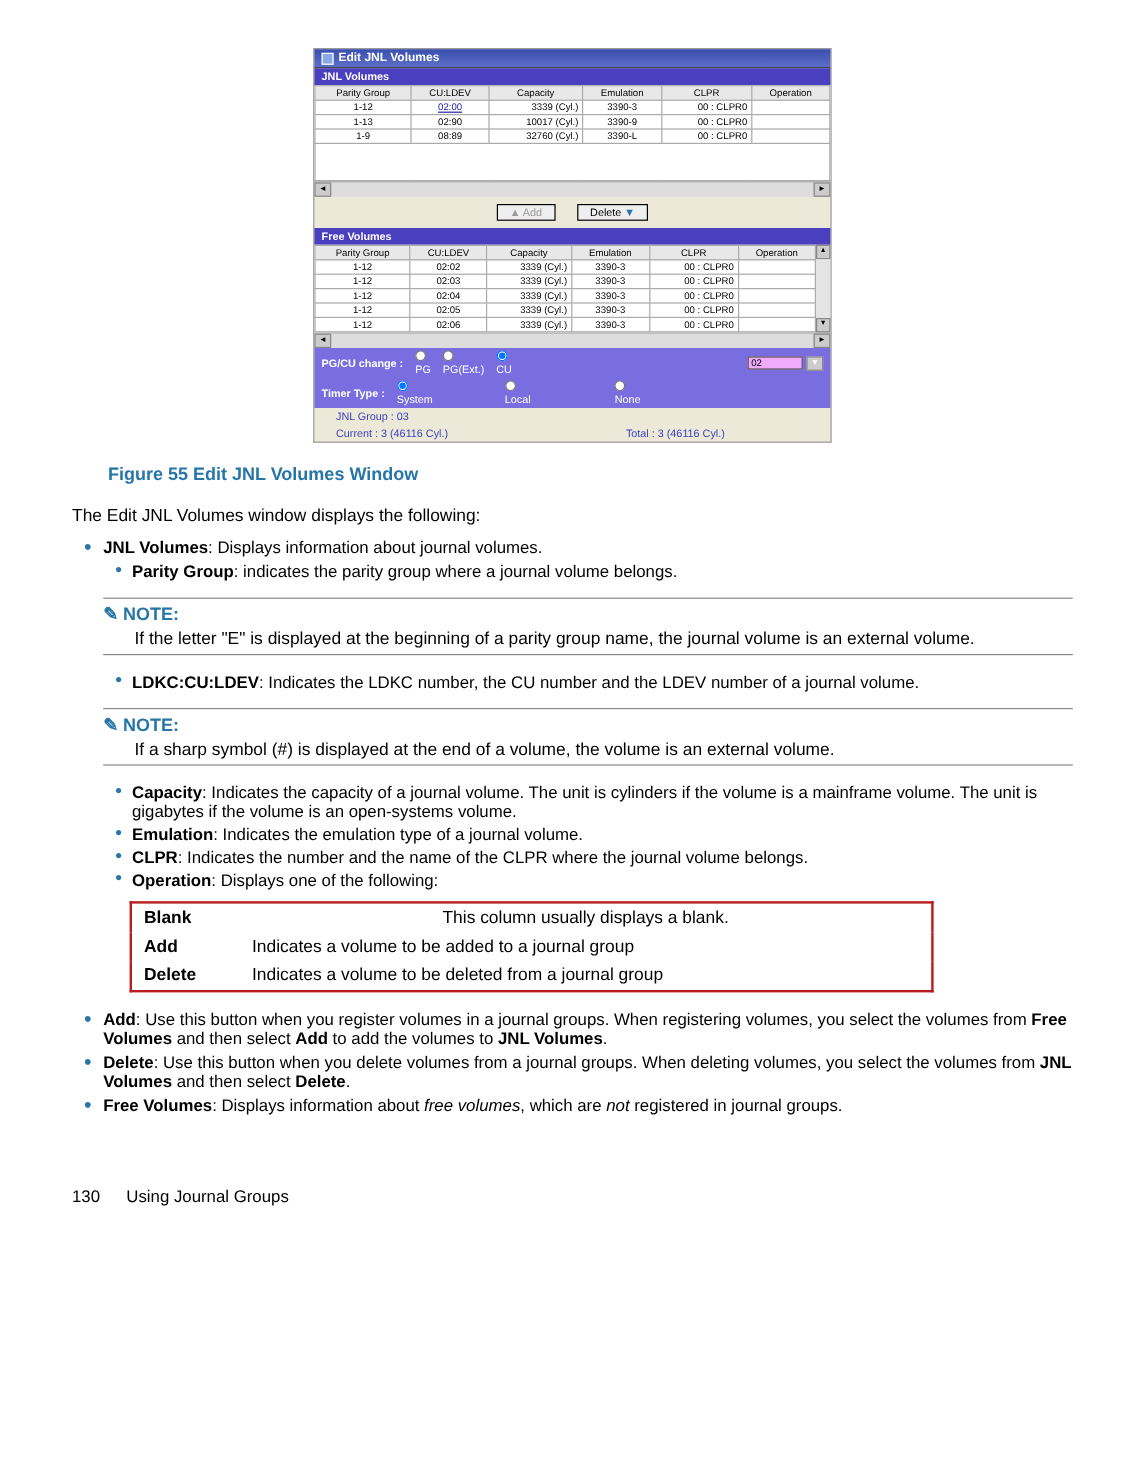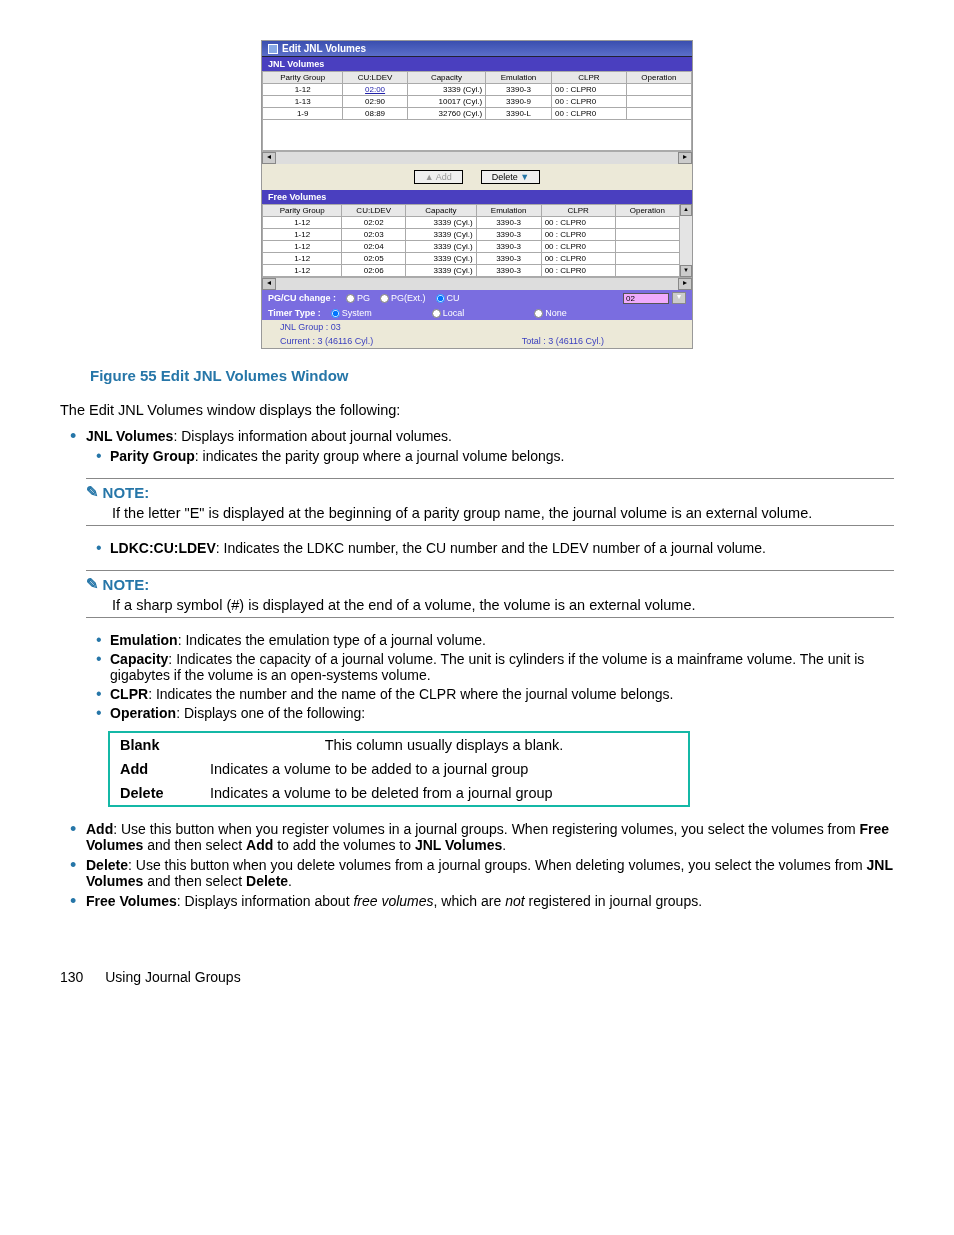"00 : CLPR0" .grid td.l { text-align: left -> right }
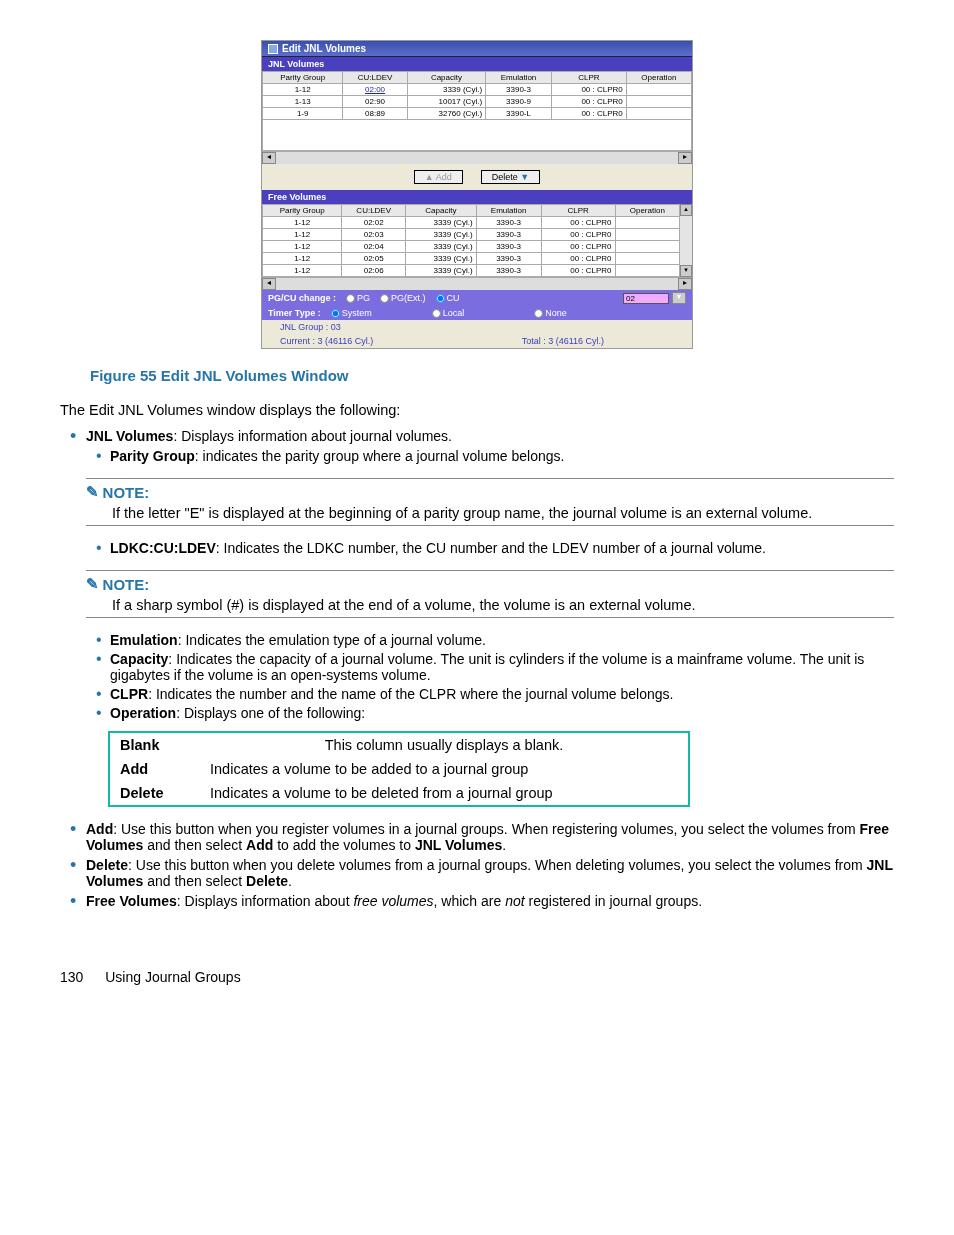"PG" .purplebar label { align-items: center -> none; flex-direction: none -> column }
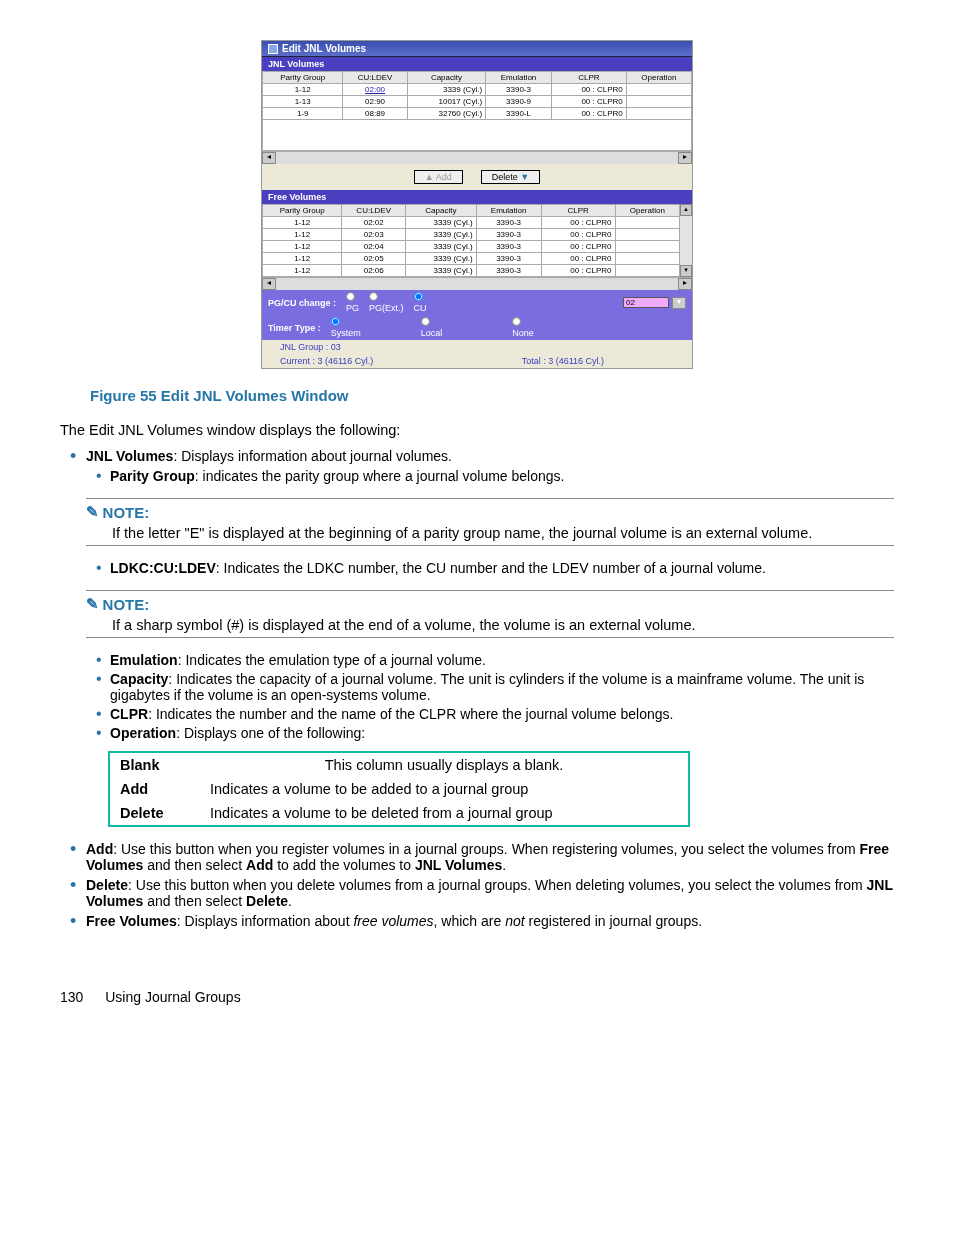"Emulation: Indicates the emulation type" li { order: before "Capacity: Indicates the capacity of" -> after "Capacity: Indicates the capacity of" }
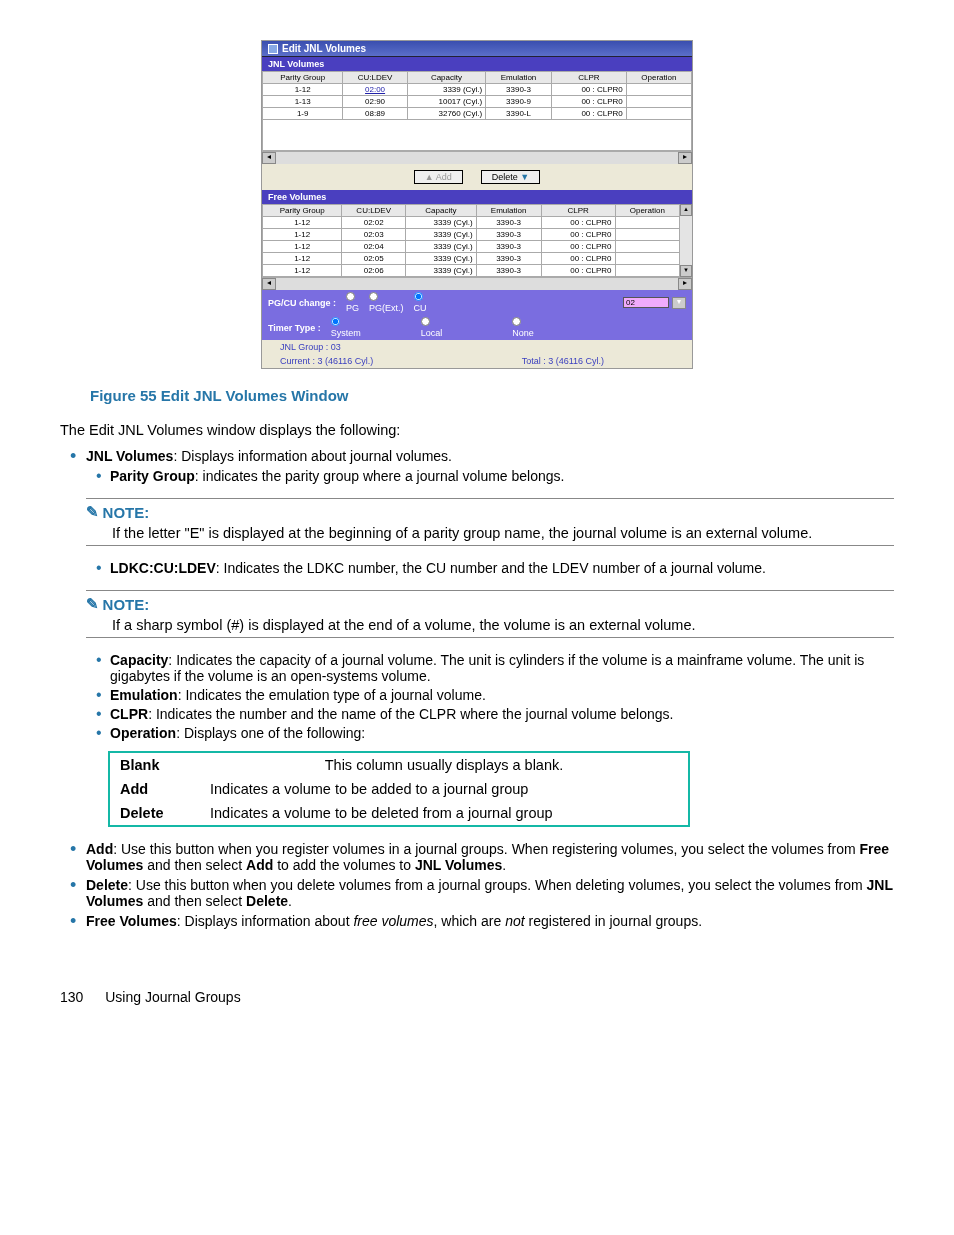"Blank" .op-table { border: 2px solid #14b8a6 -> 2px solid #b91c1c; width: 582px -> 670px }
